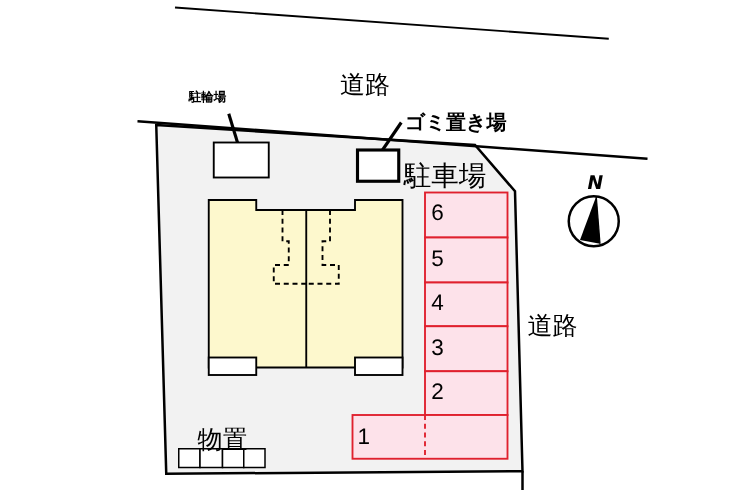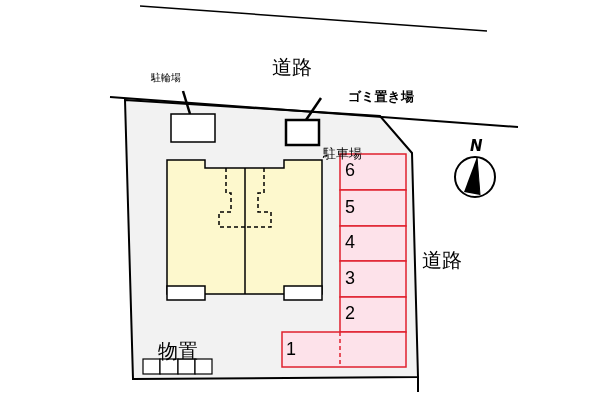"駐輪場" .bike { font-weight: normal -> bold }
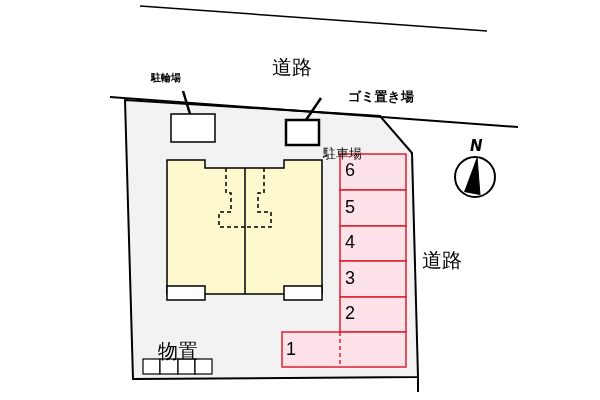"ゴミ置き場" .trash { font-size: 13px -> 16px; margin-left: 24px -> none }
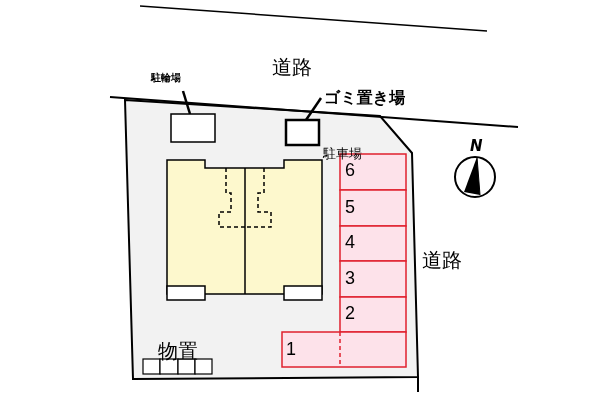"駐車場" .parking { font-size: 13px -> 22px; top: 145px -> 126px }
